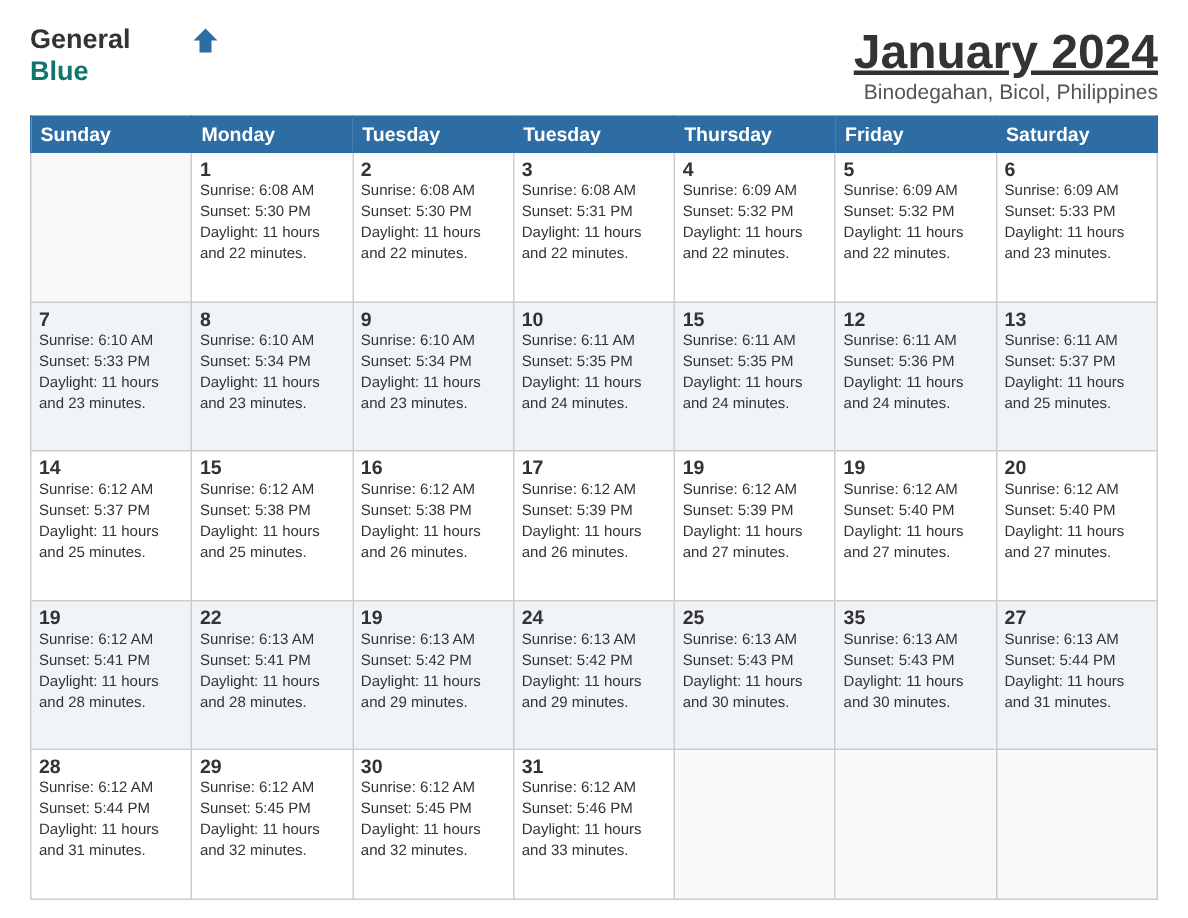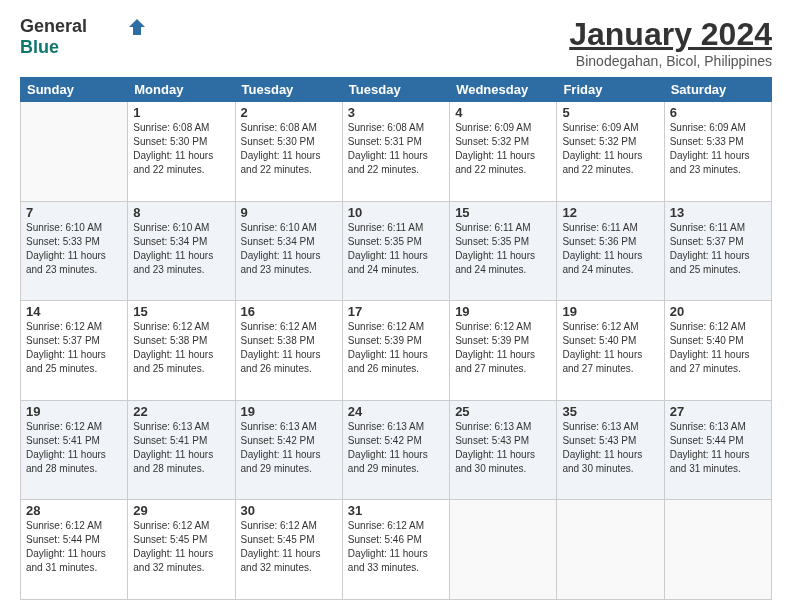"Wednesday" th { text: Wednesday -> Thursday }
